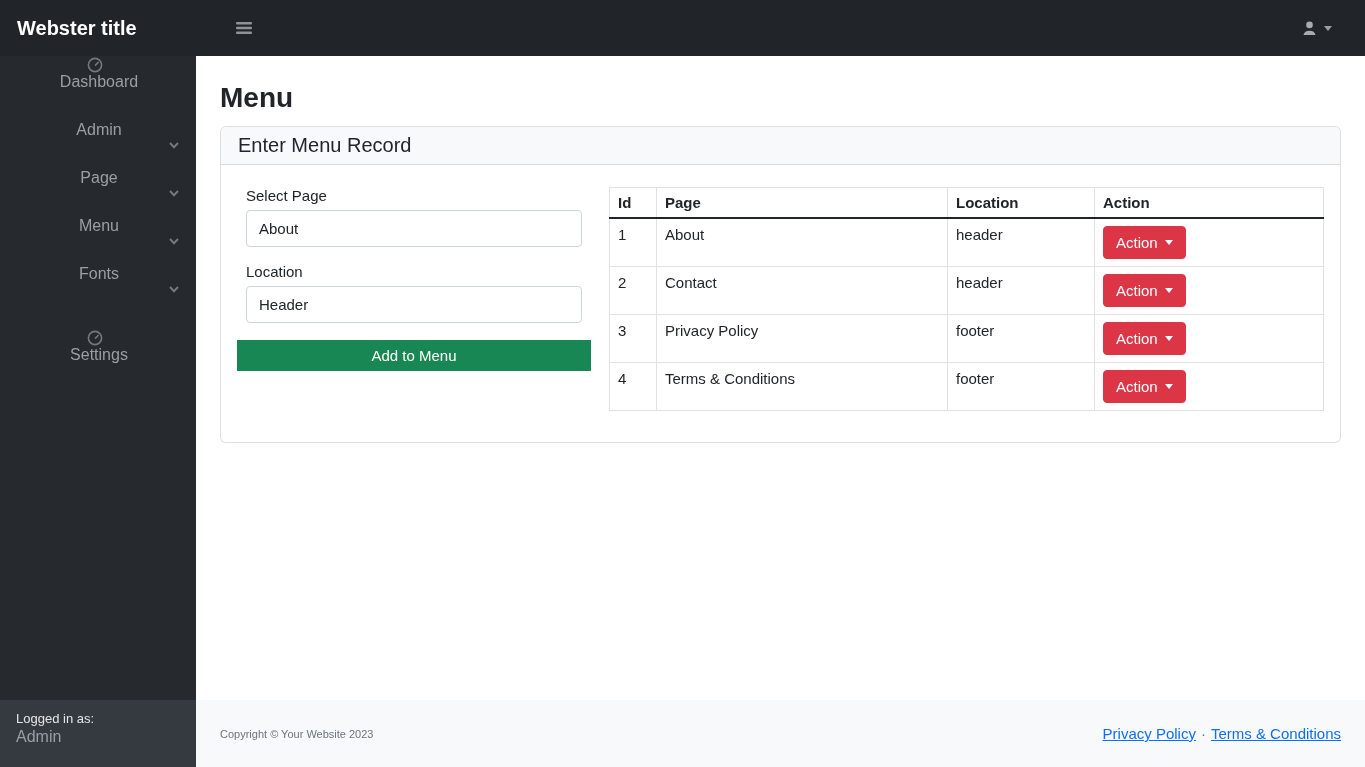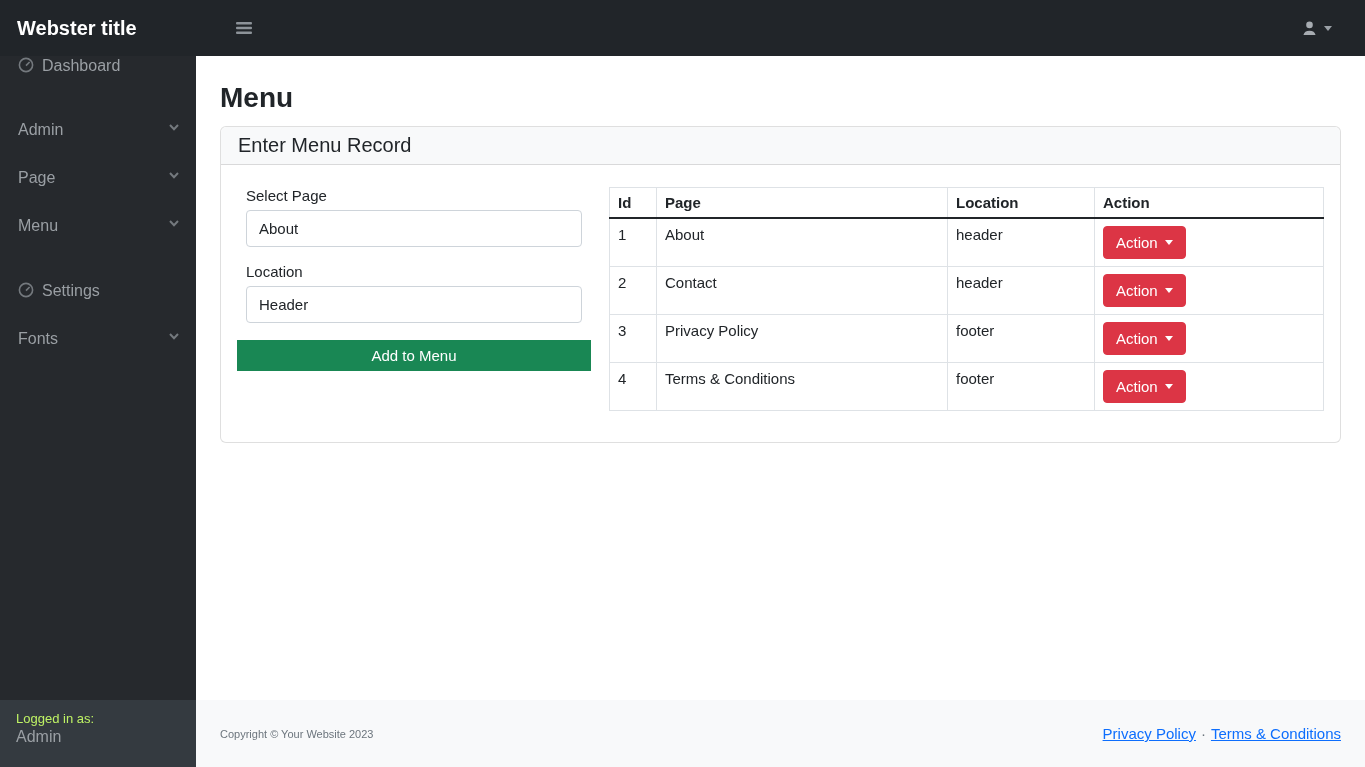"Dashboard" .nav-link { align-items: none -> center; flex-direction: none -> column }
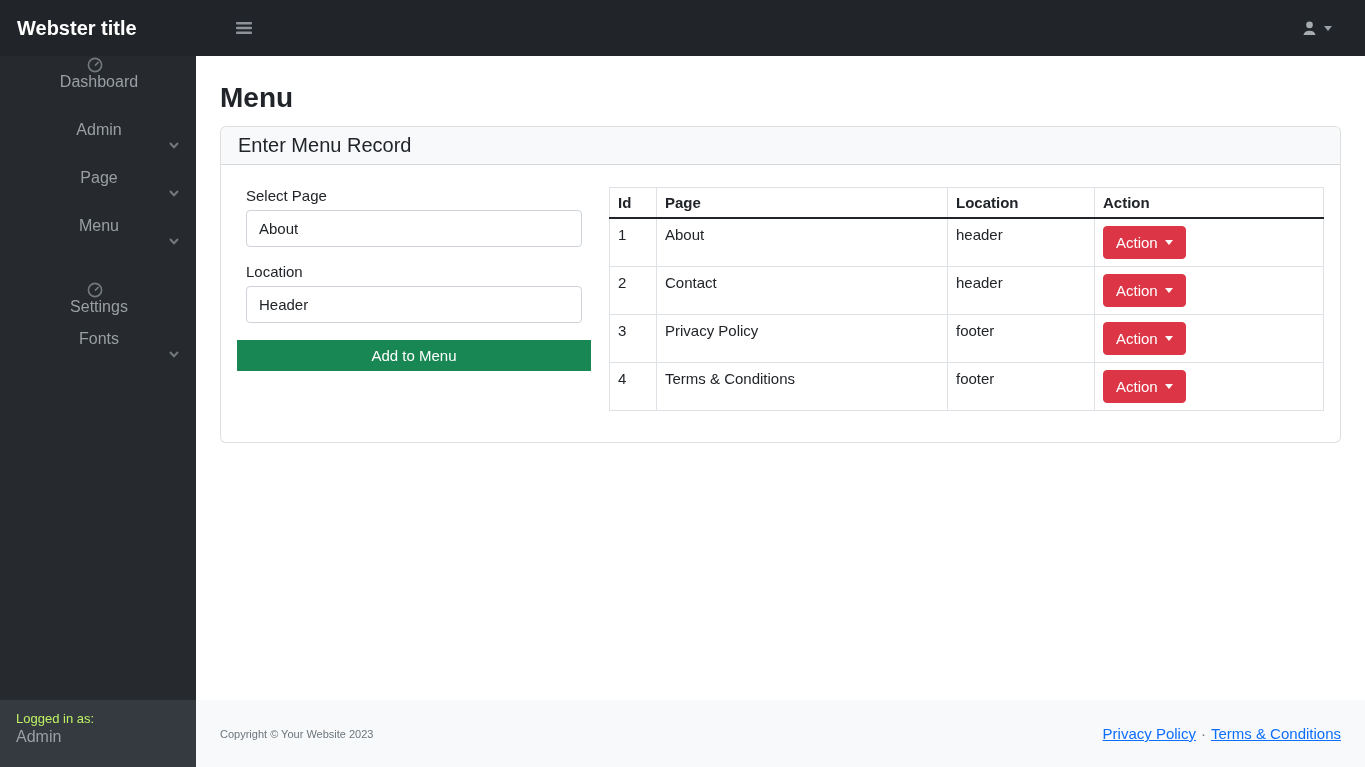"Settings" a.nav-link { order: before "Fonts" -> after "Fonts" }
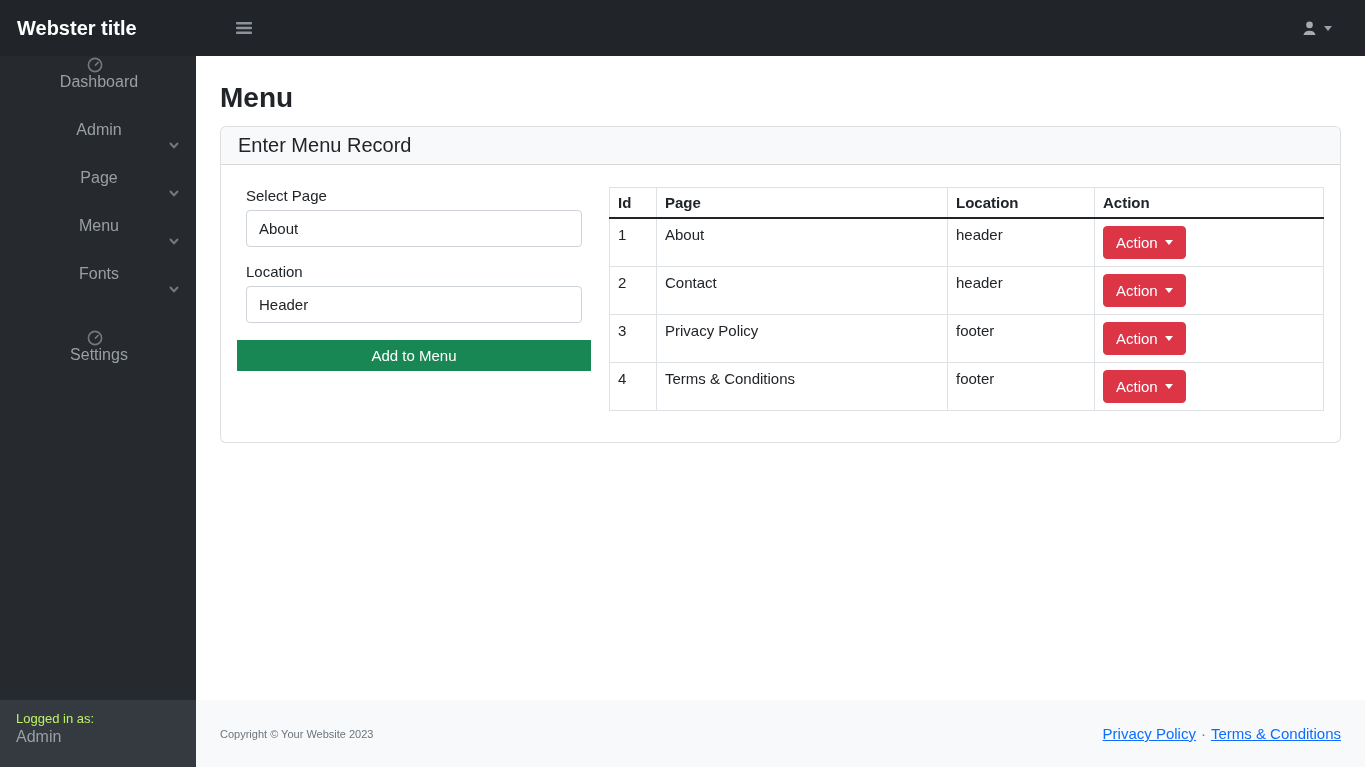"Logged in as:" .sidebar-footer .small-label { color: #bef264 -> #e5e5e5 }
